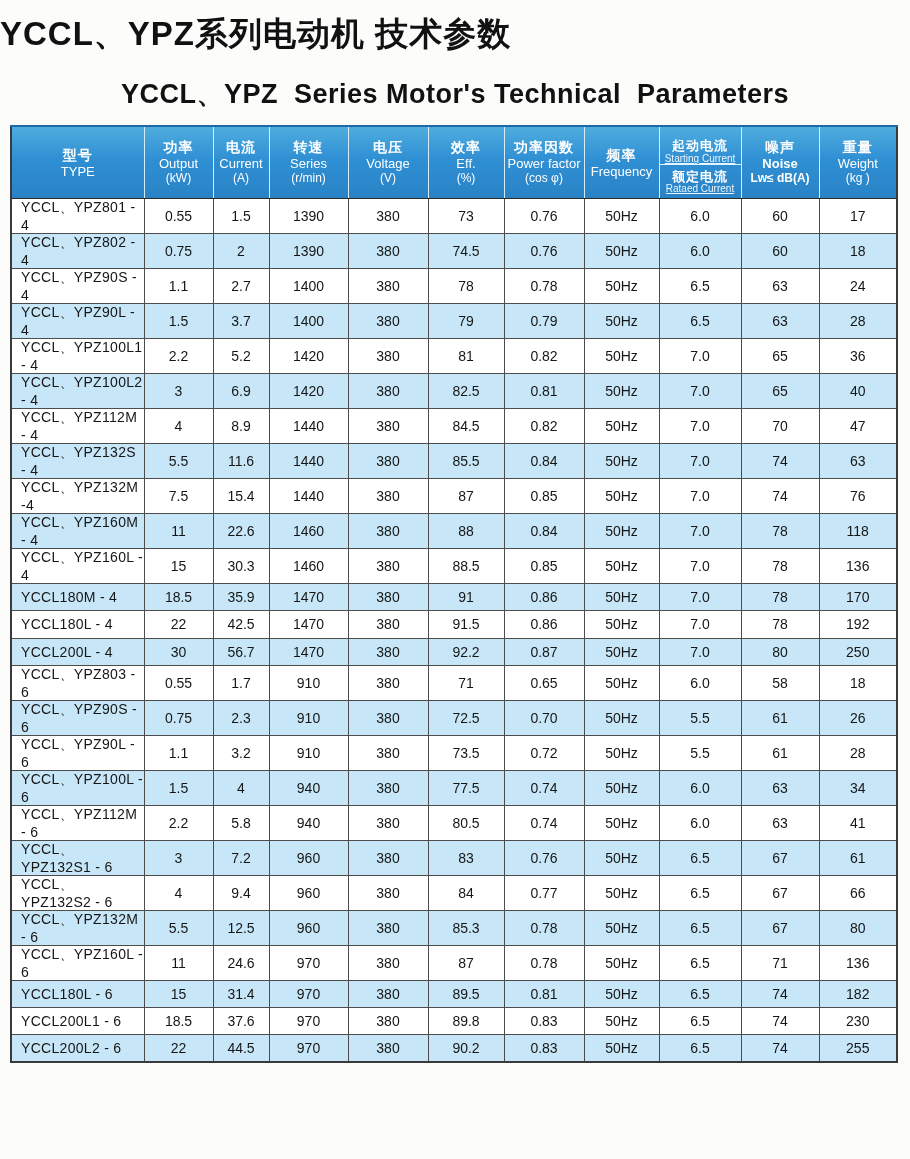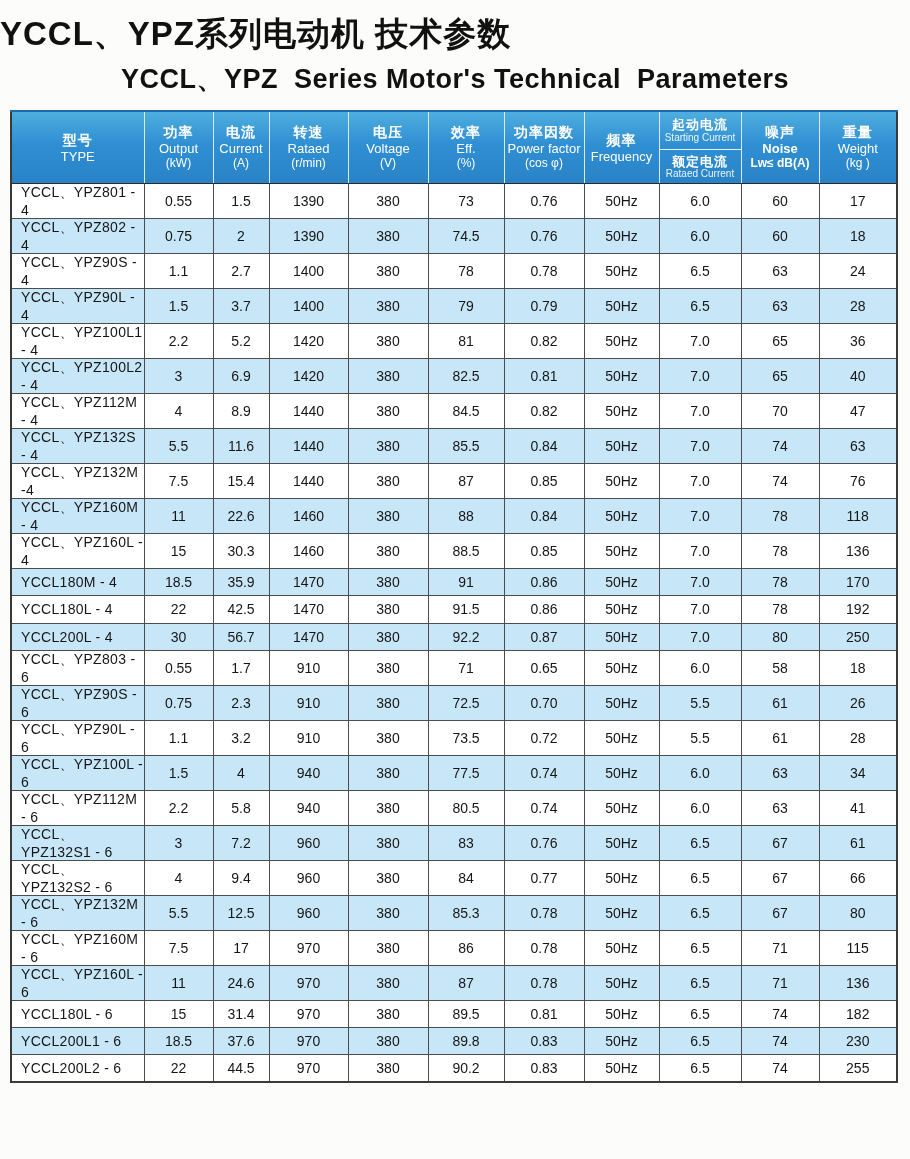"YCCL、YPZ Series Motor's Technical" .title-en { margin-top: 4px -> 19px }
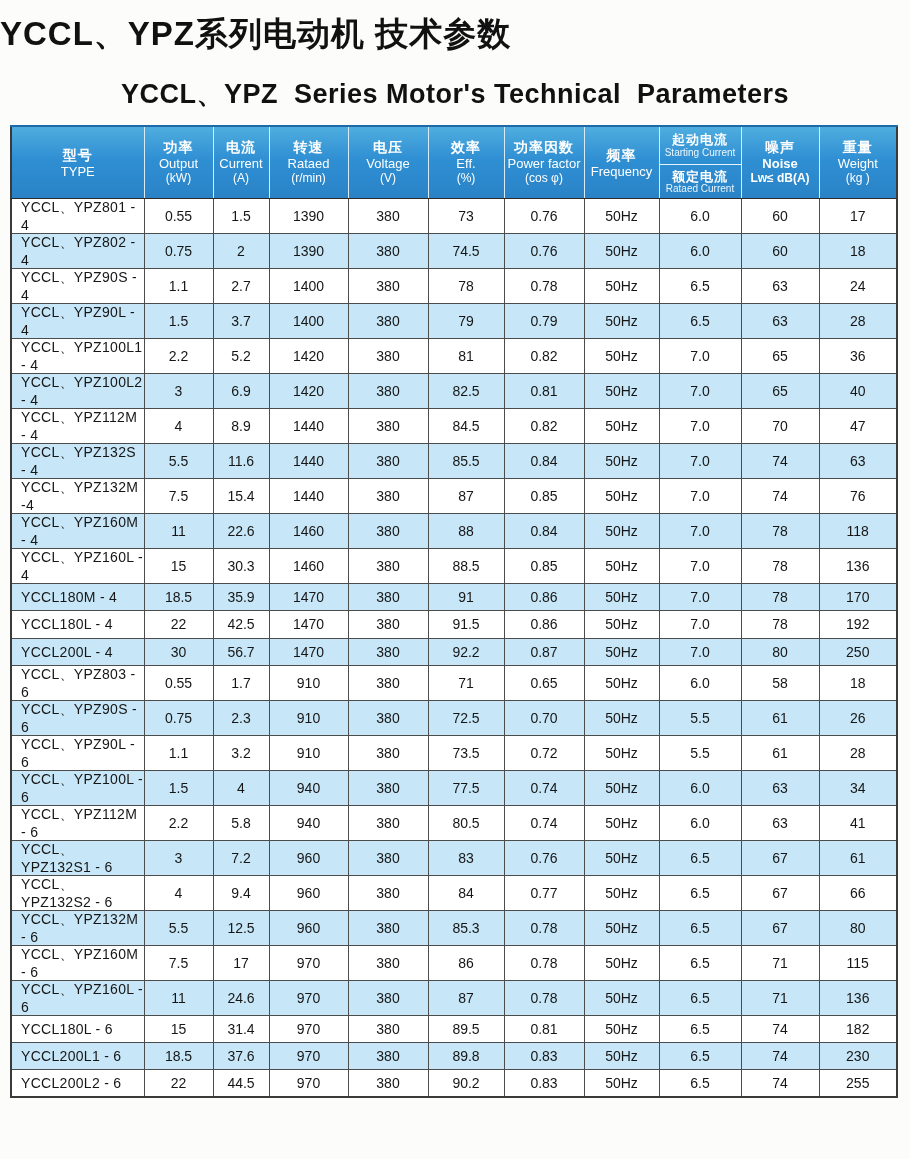"起动电流" th.split .split-top { justify-content: center -> flex-end }
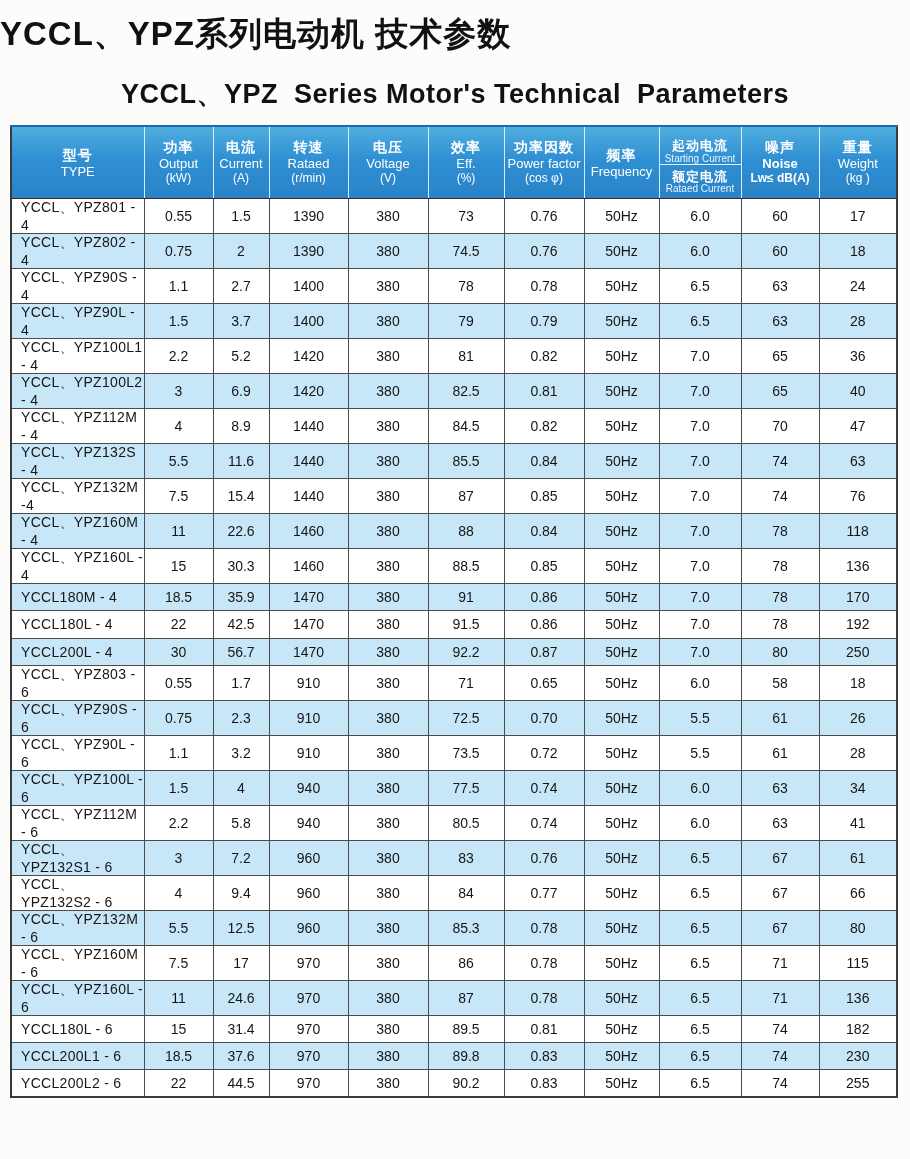"Rataed" div.h-en { text: Rataed -> Series }
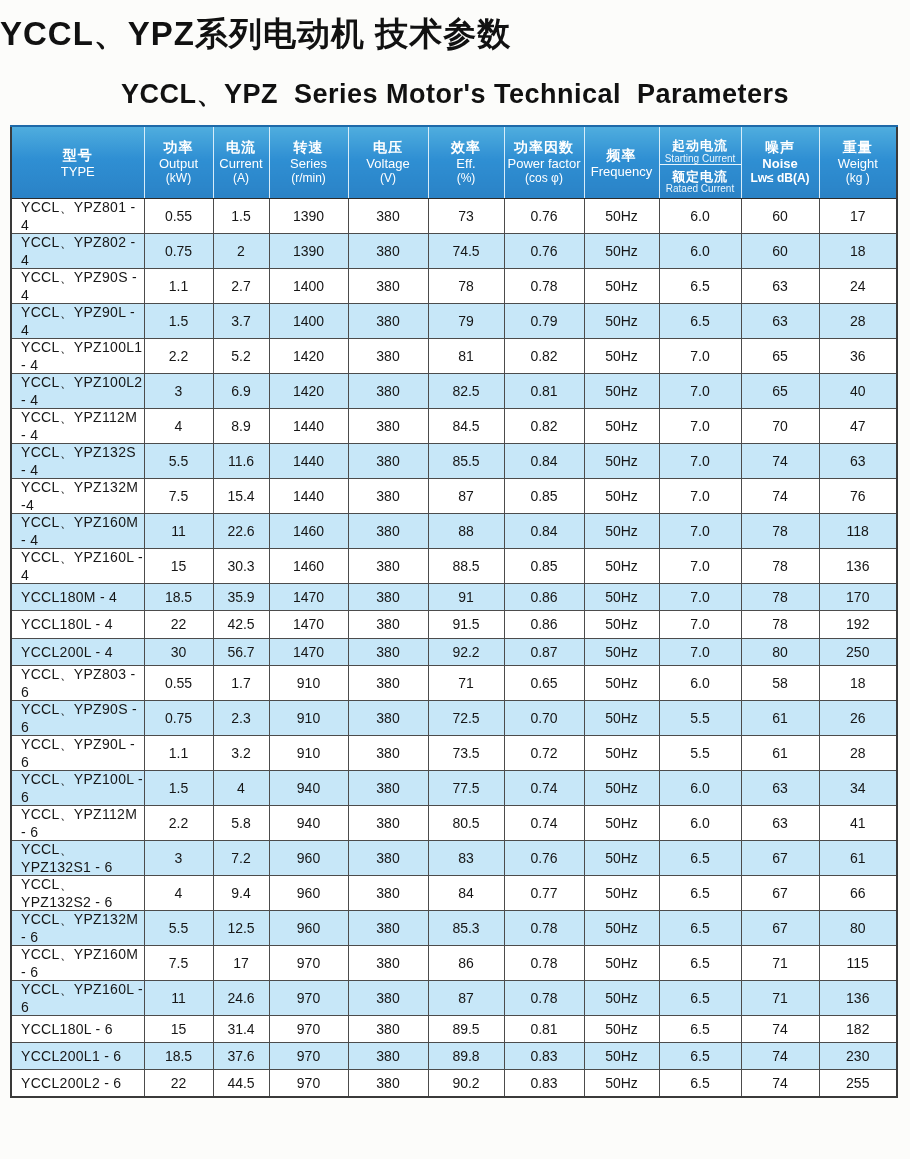"Starting Current" th.split .h-en { text-decoration: none -> underline }
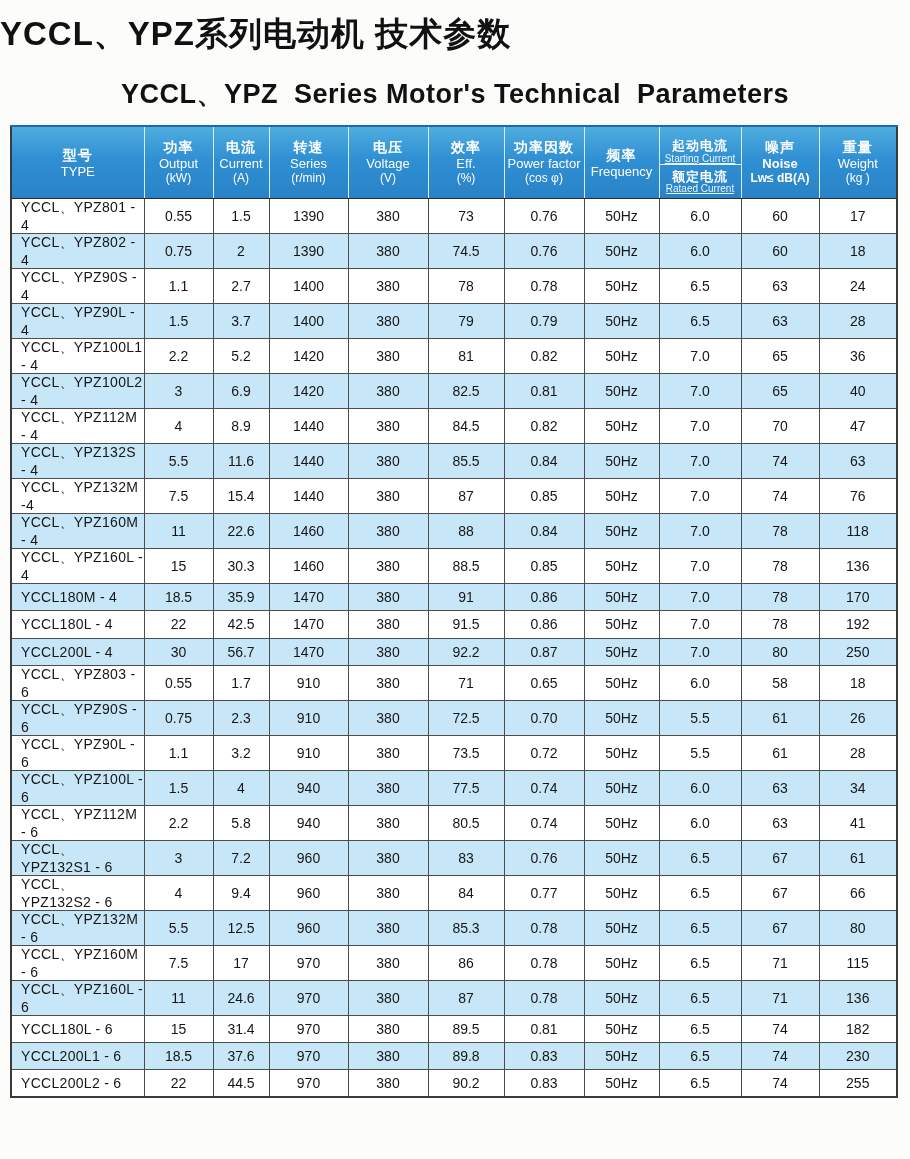"YCCL、YPZ160M - 6" tr { html: <tr> <td>YCCL、YPZ160M - 6</td> <td>7.5</td> <td>17</td> <td>970</td> <td>380</td> <td>86</td> <td>0.78</td> <td>50Hz</td> <td>6.5</td> <td>71</td> <td>115</td> </tr> -> none }
